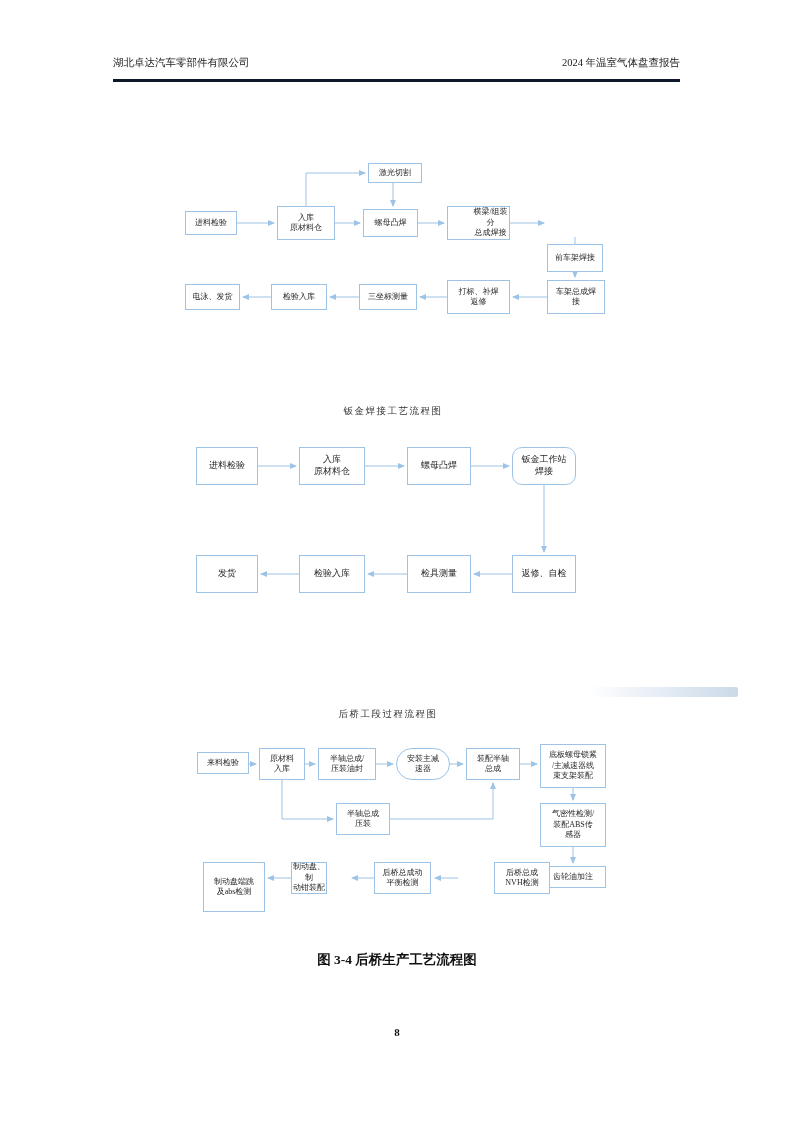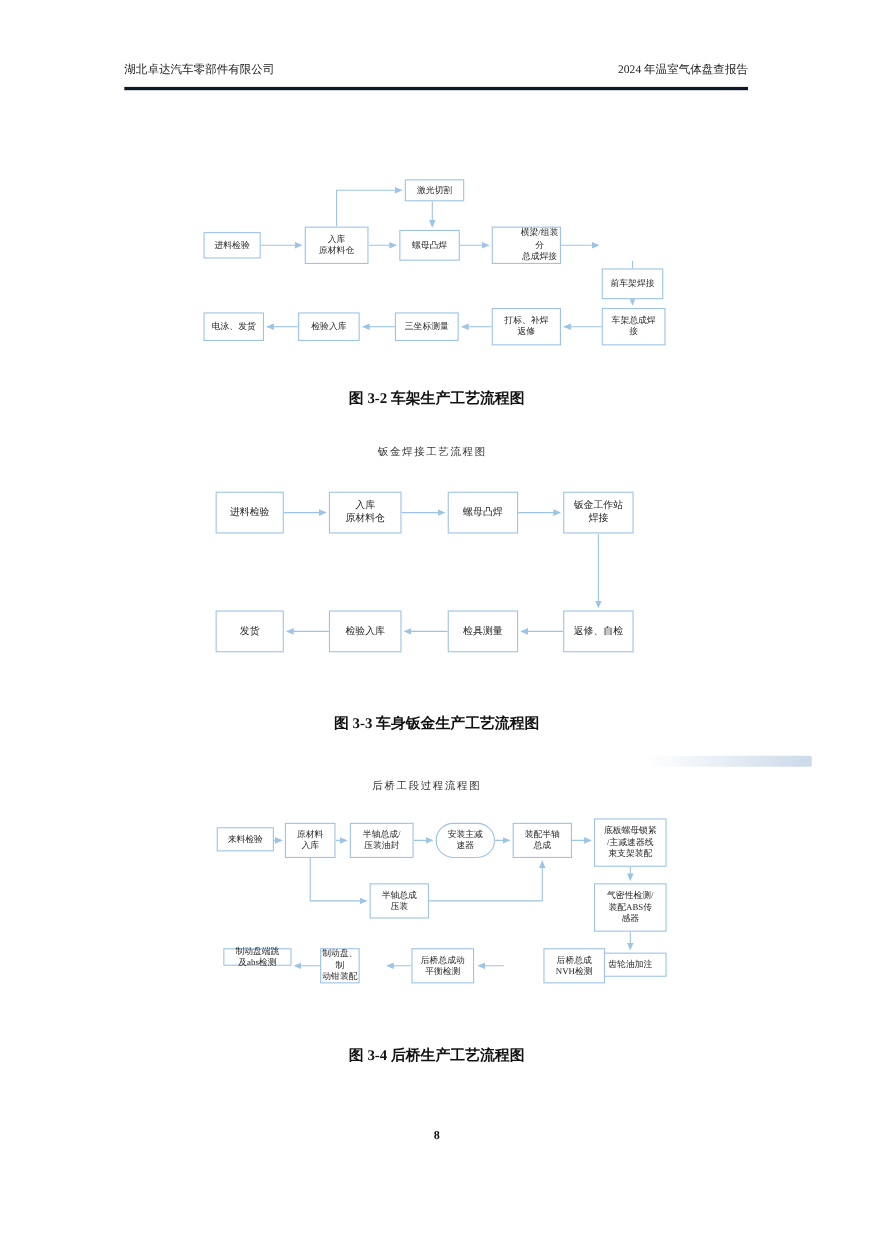"图 3-2 车架生产工艺流程图" div.caption { html: <div>图 3-2 车架生产工艺流程图</div> -> none }
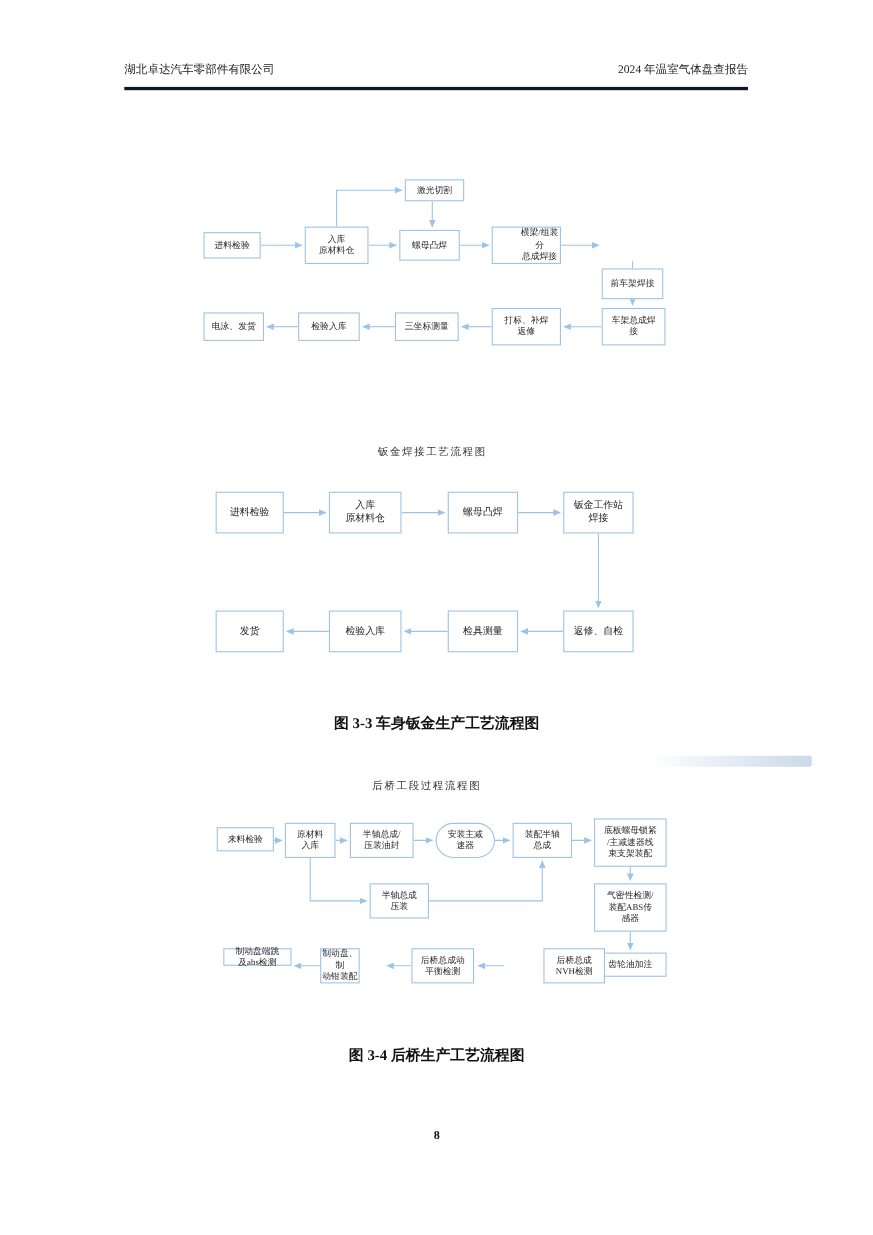"钣金工作站" div.node { border-radius: none -> 10px }
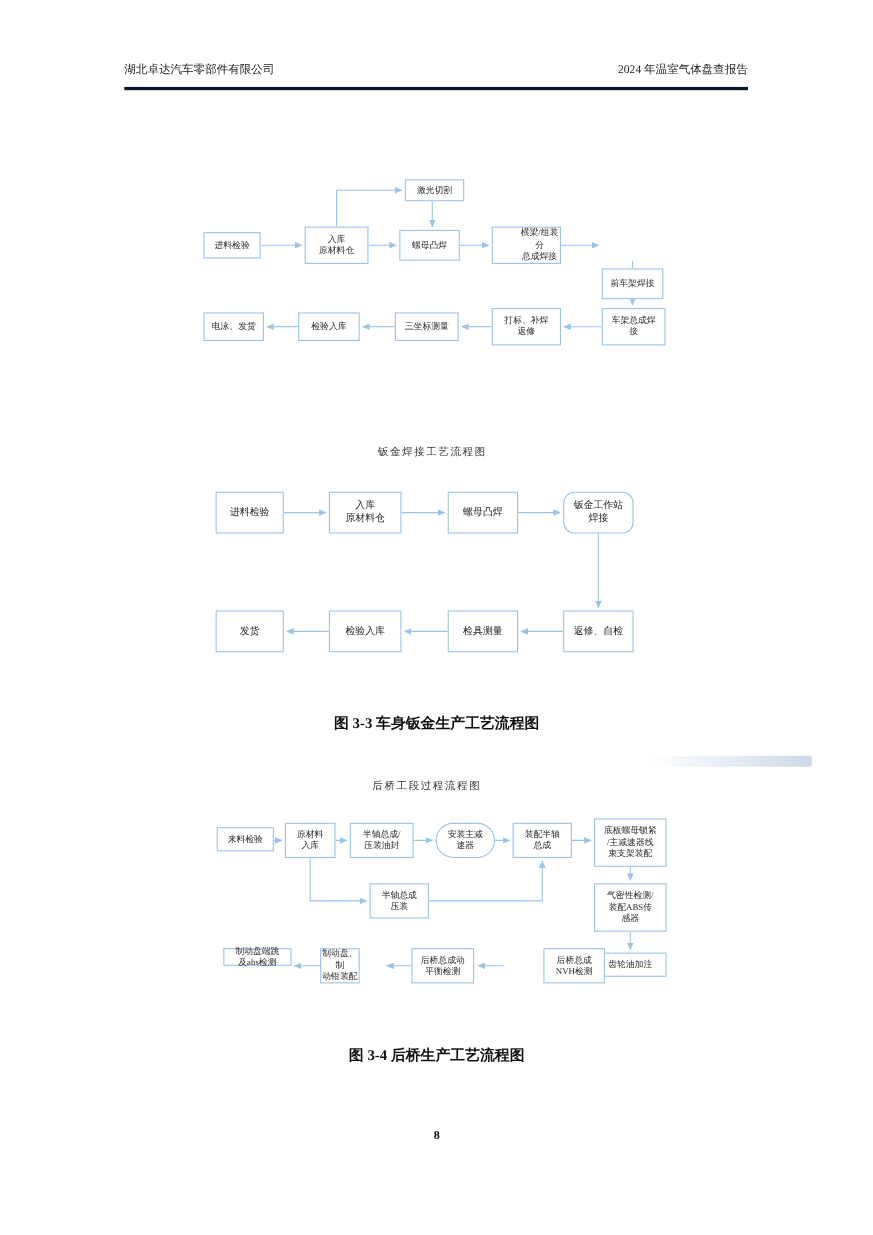"图 3-3 车身钣金生产工艺流程图" div.caption { html: <div>图 3-3 车身钣金生产工艺流程图</div> -> none }
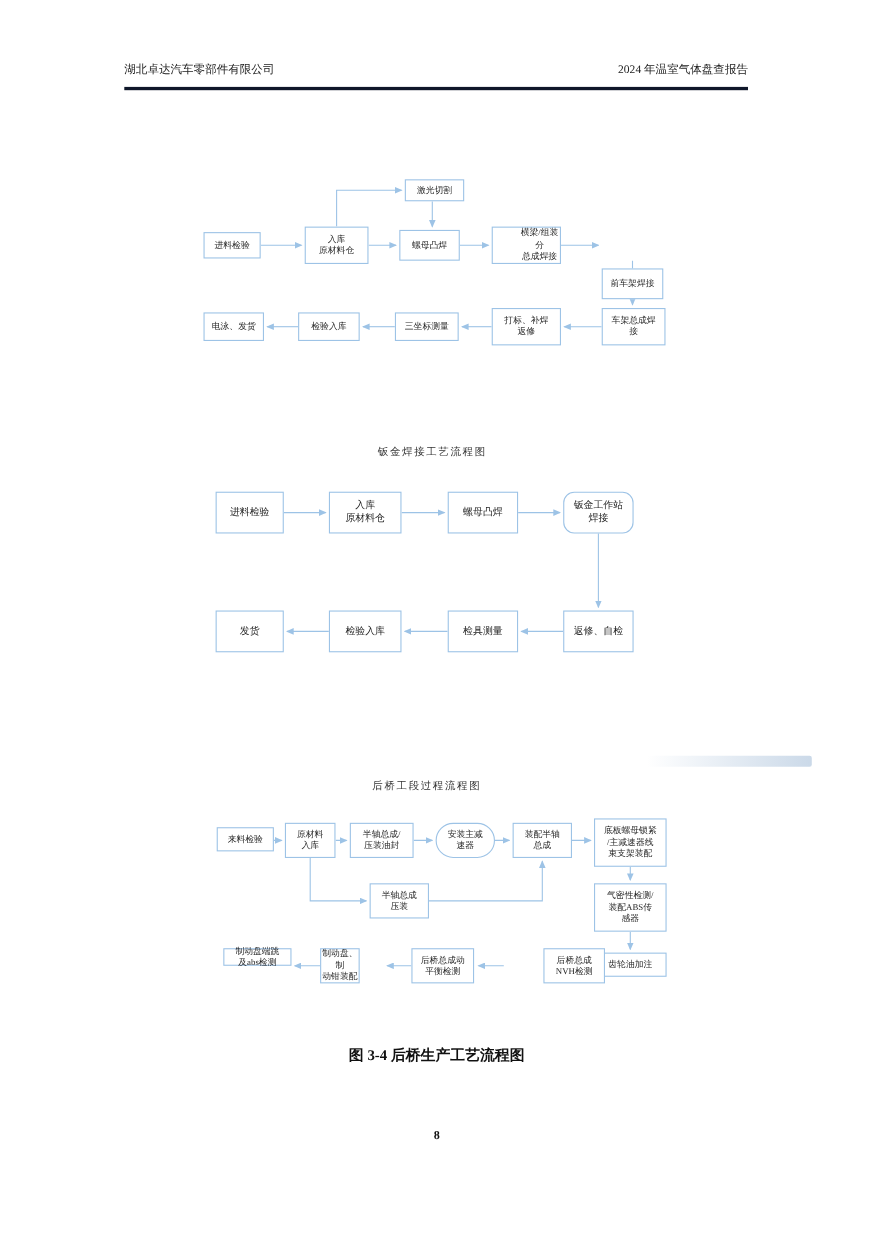"制动盘端跳" div.node { height: 16px -> 50px }
